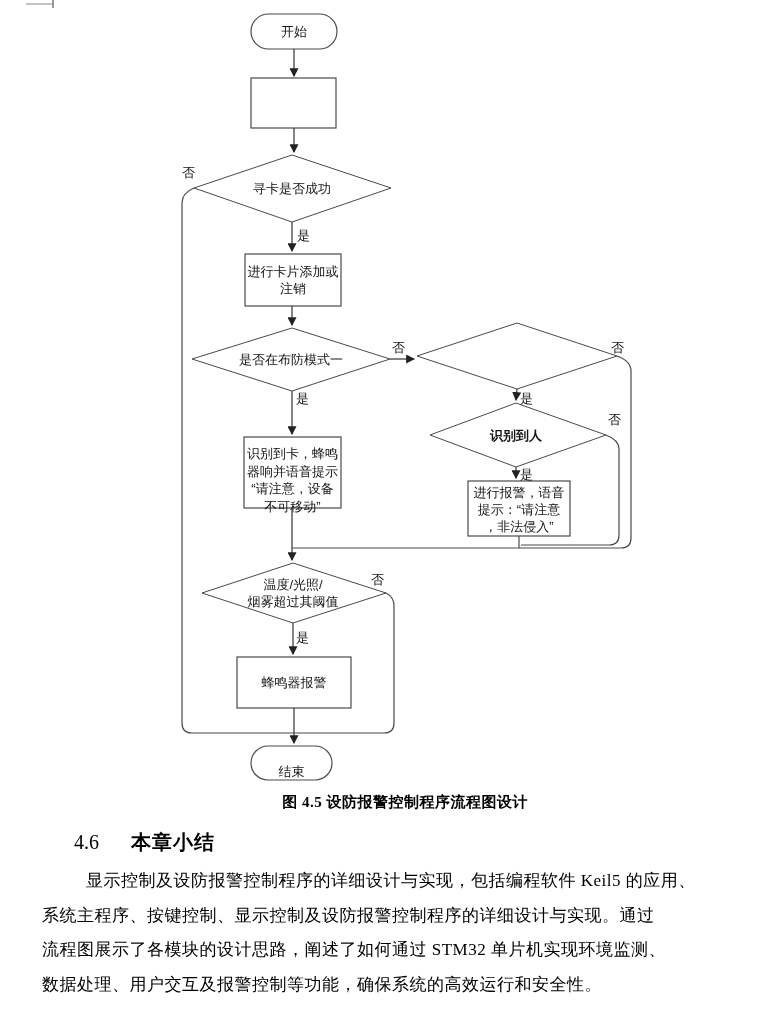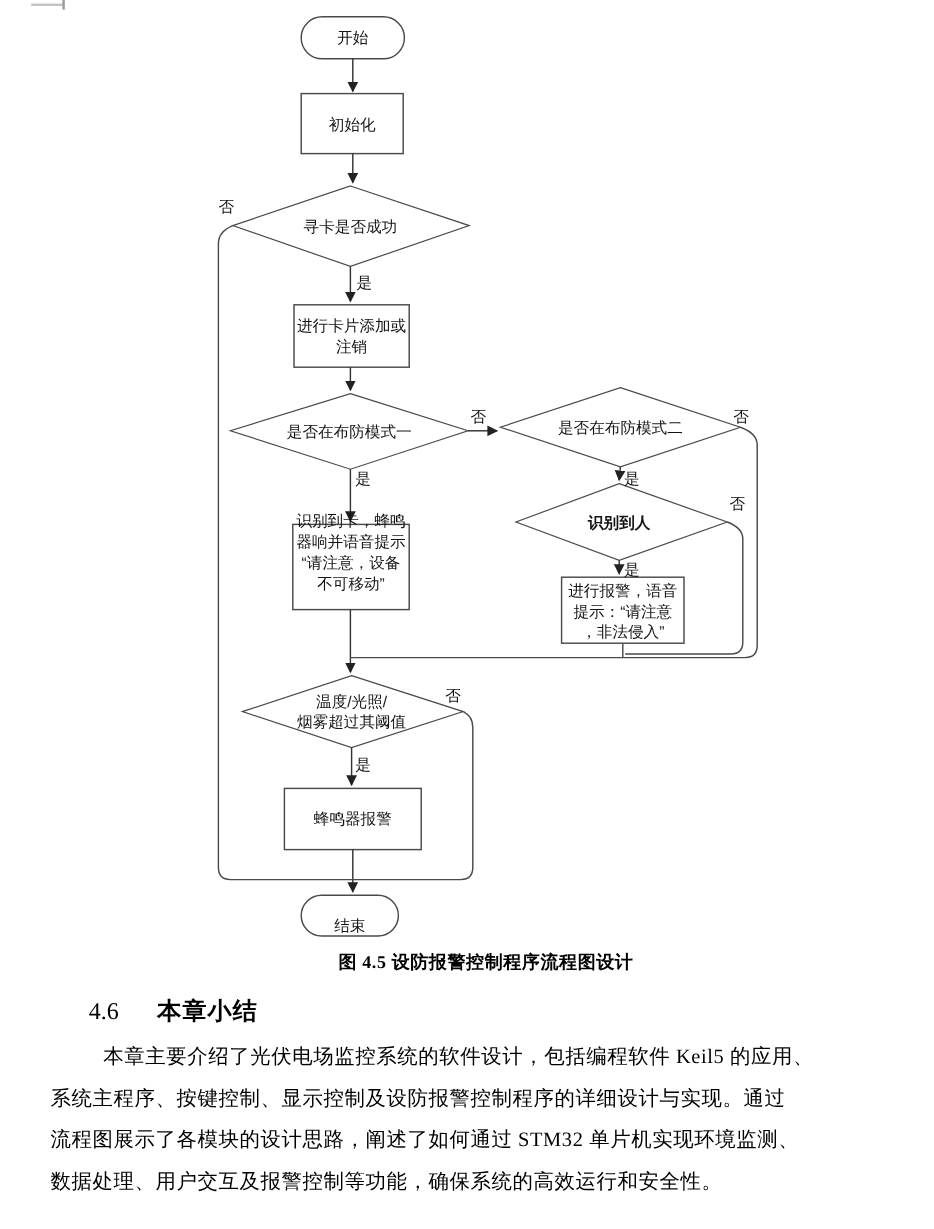"初始化" div.fc-label { html: <div>初始化</div> -> none }
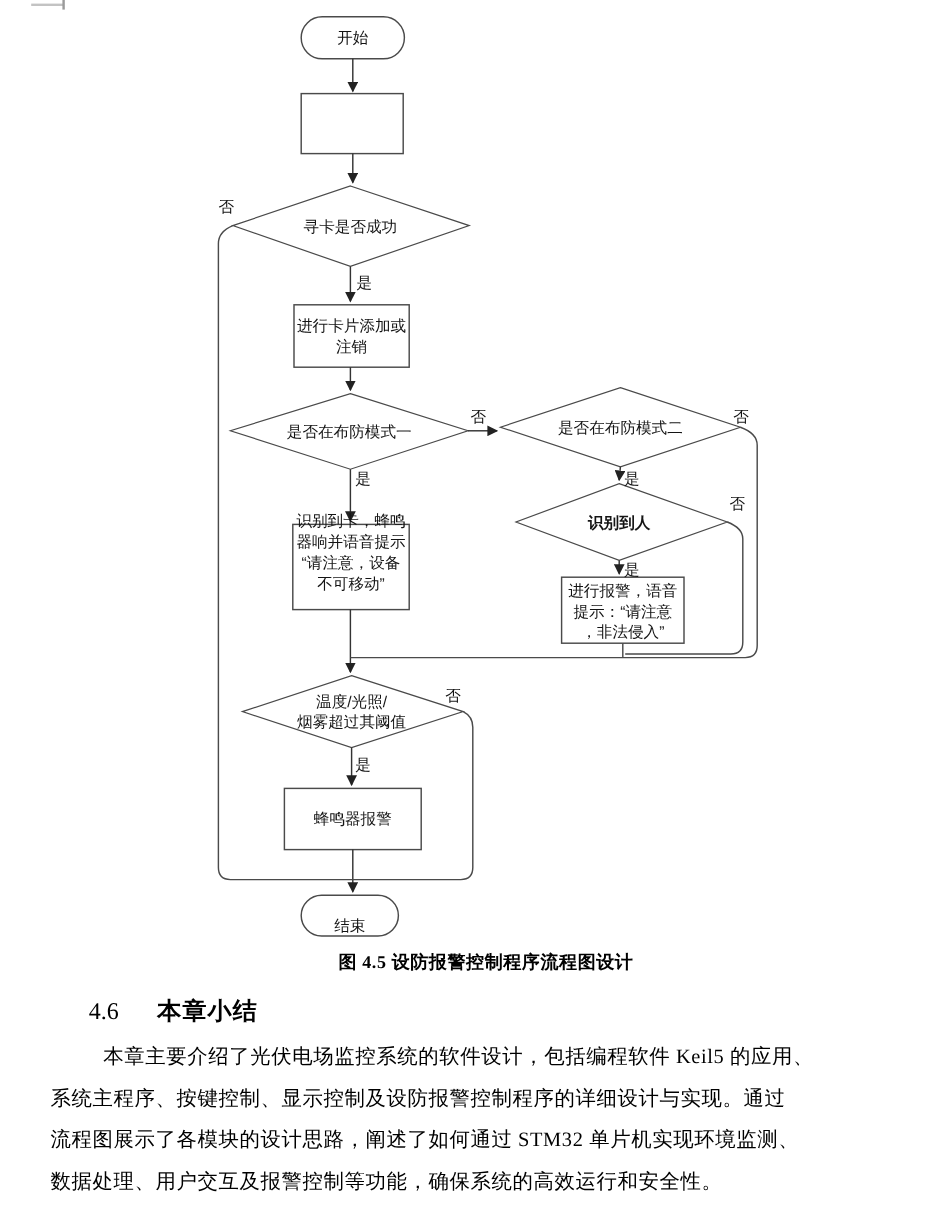"是否在布防模式二" div.fc-label { html: <div>是否在布防模式二</div> -> none }
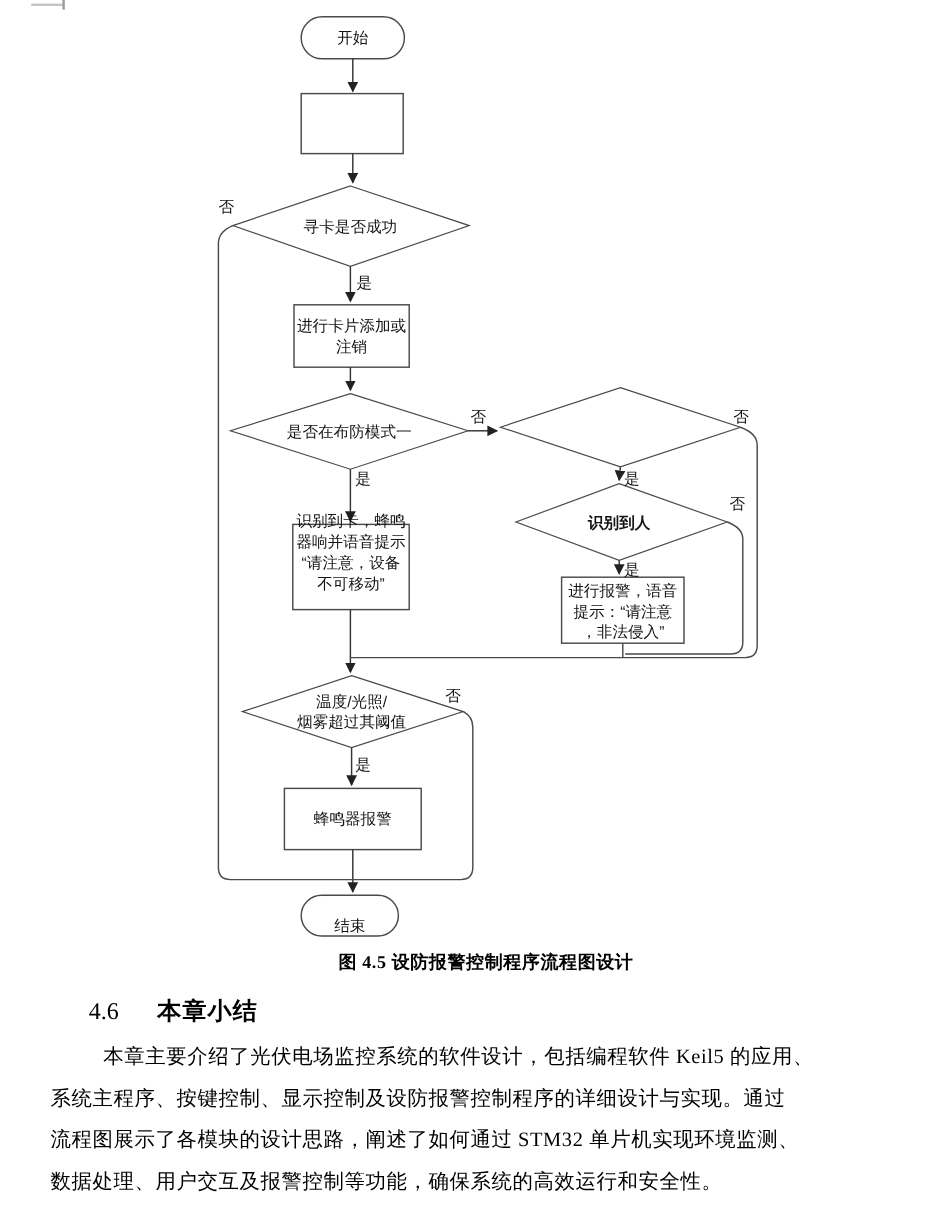"识别到卡，蜂鸣" div.fc-label { top: 418px -> 438px }
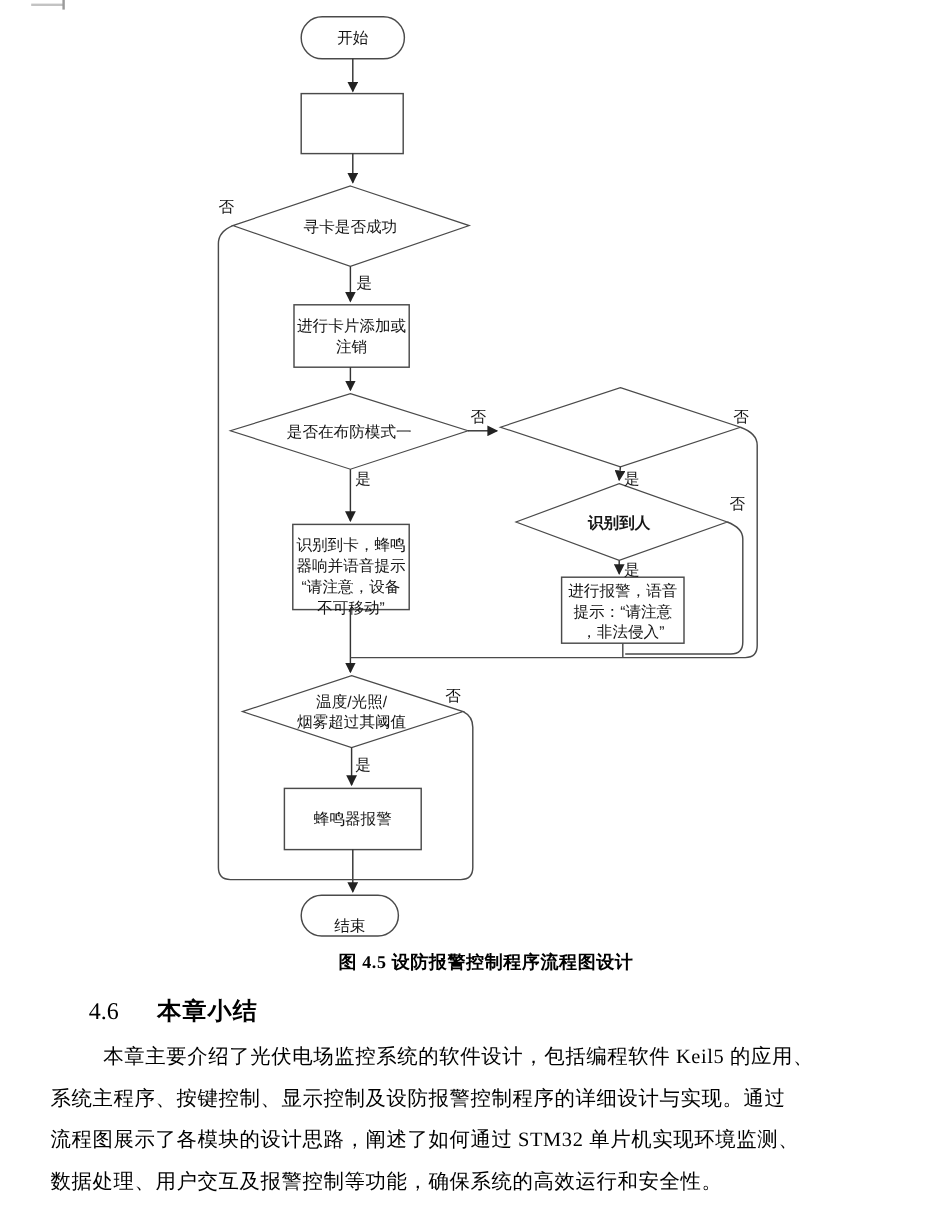"本章主要介绍了光伏电场监控系统的软件设计，包括编程软件 Keil5 的应用、" div.pline { text: 本章主要介绍了光伏电场监控系统的软件设计 -> 显示控制及设防报警控制程序的详细设计与实现 }
